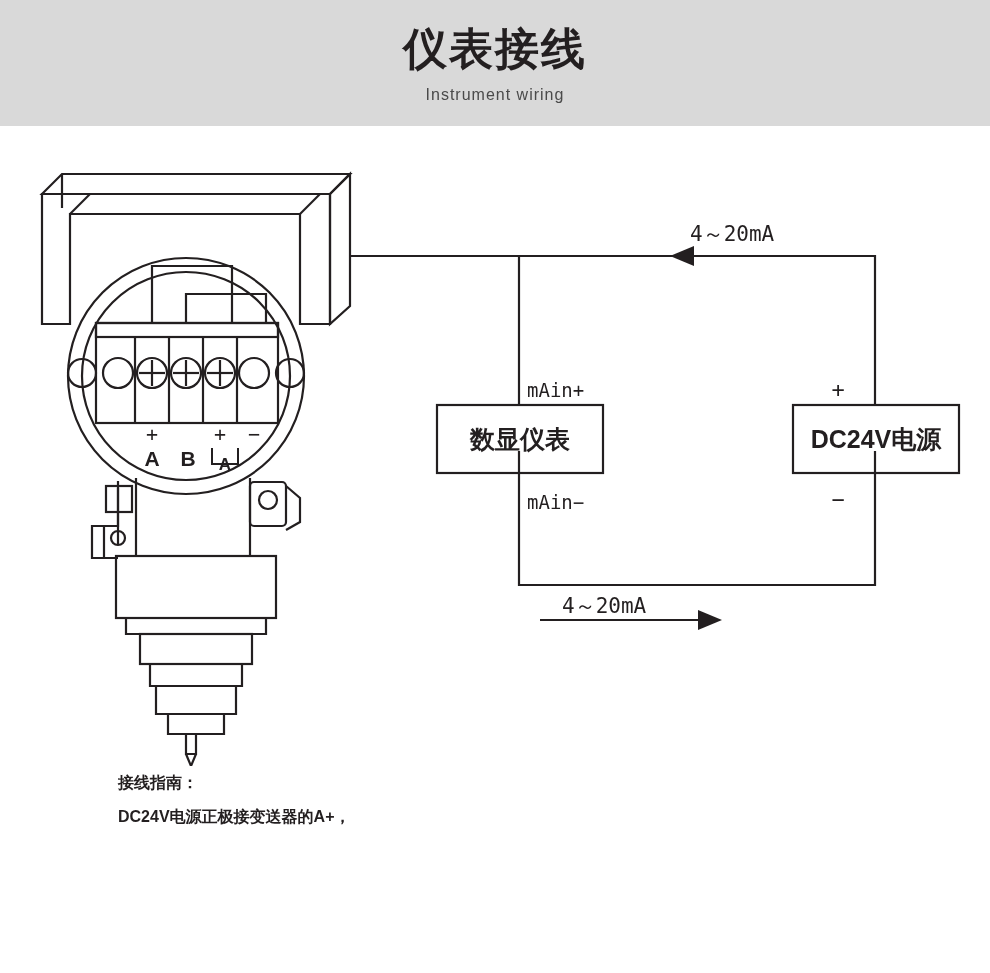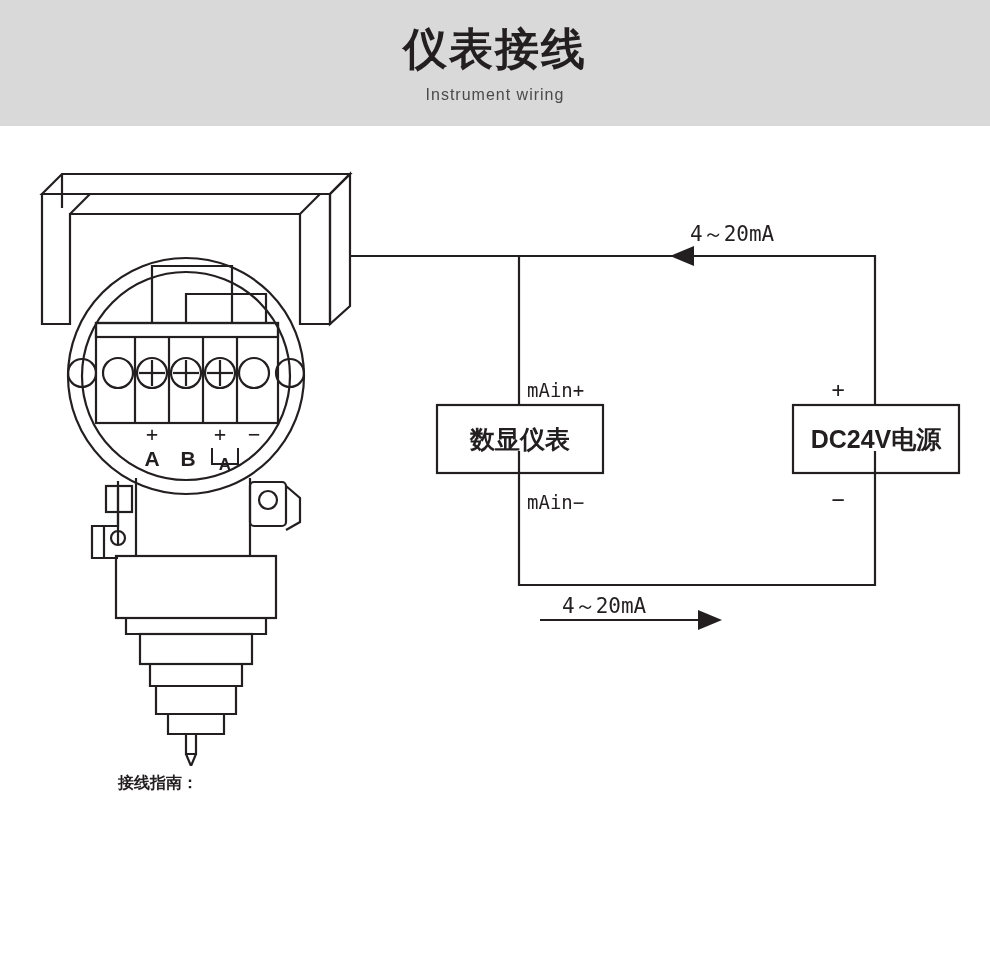"DC24V电源正极接变送器的A+，" div.note-line { html: none -> <div>DC24V电源正极接变送器的A+，</div> }
